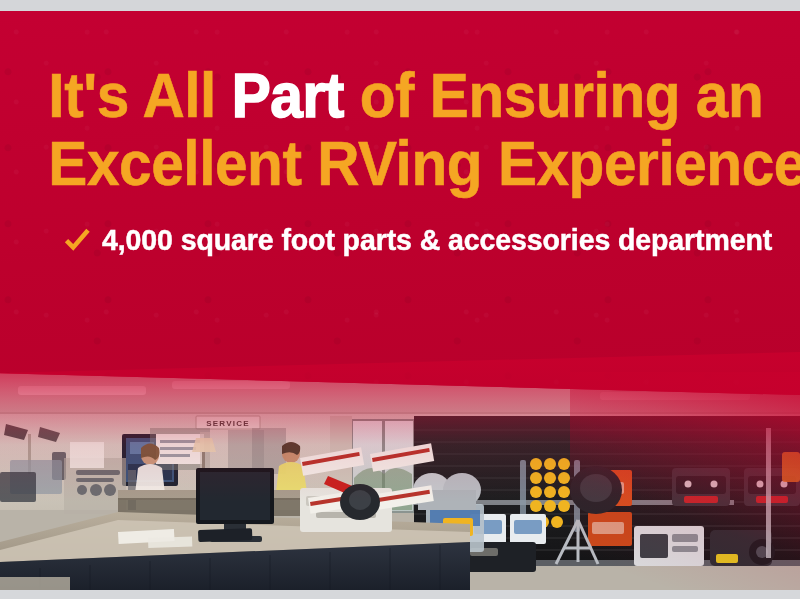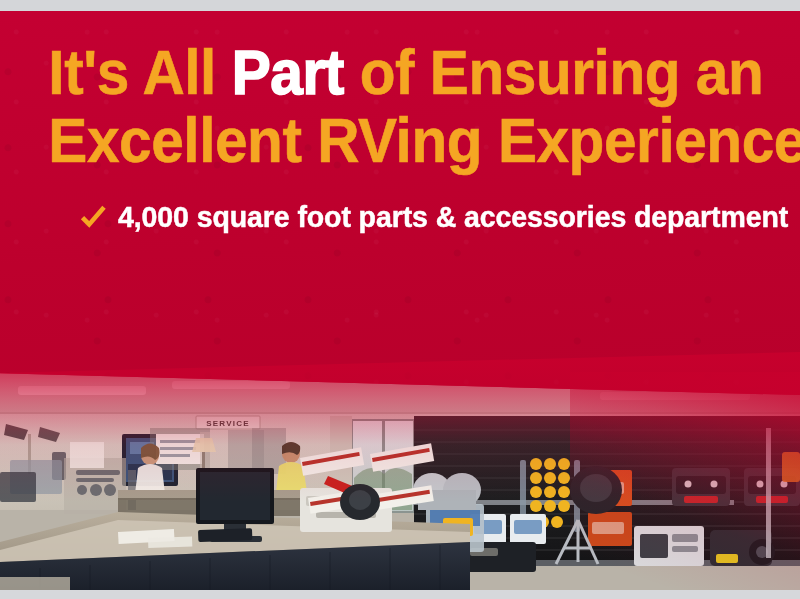"It's All Part of Ensuring" .content { top: 3px -> 26px }
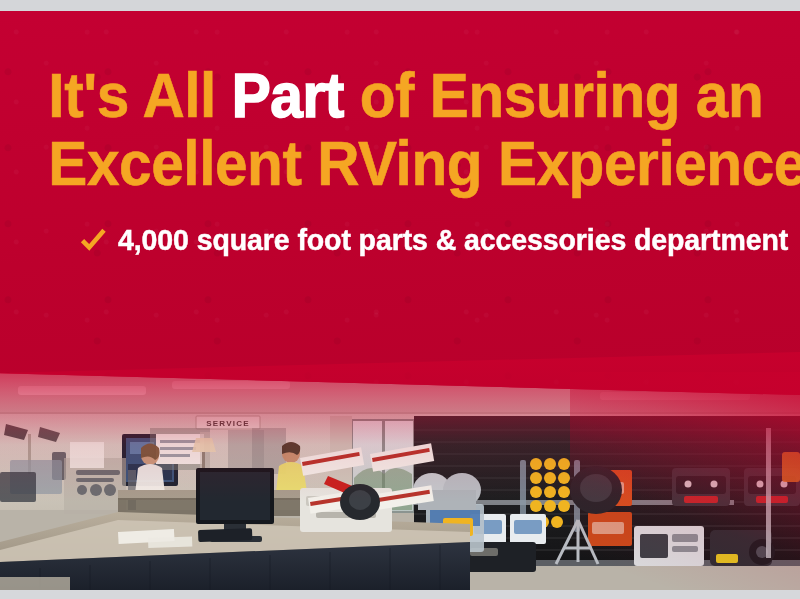"4,000 square foot parts &" .bullets { padding: 26px 0 0 78px -> 26px 0 0 62px }
